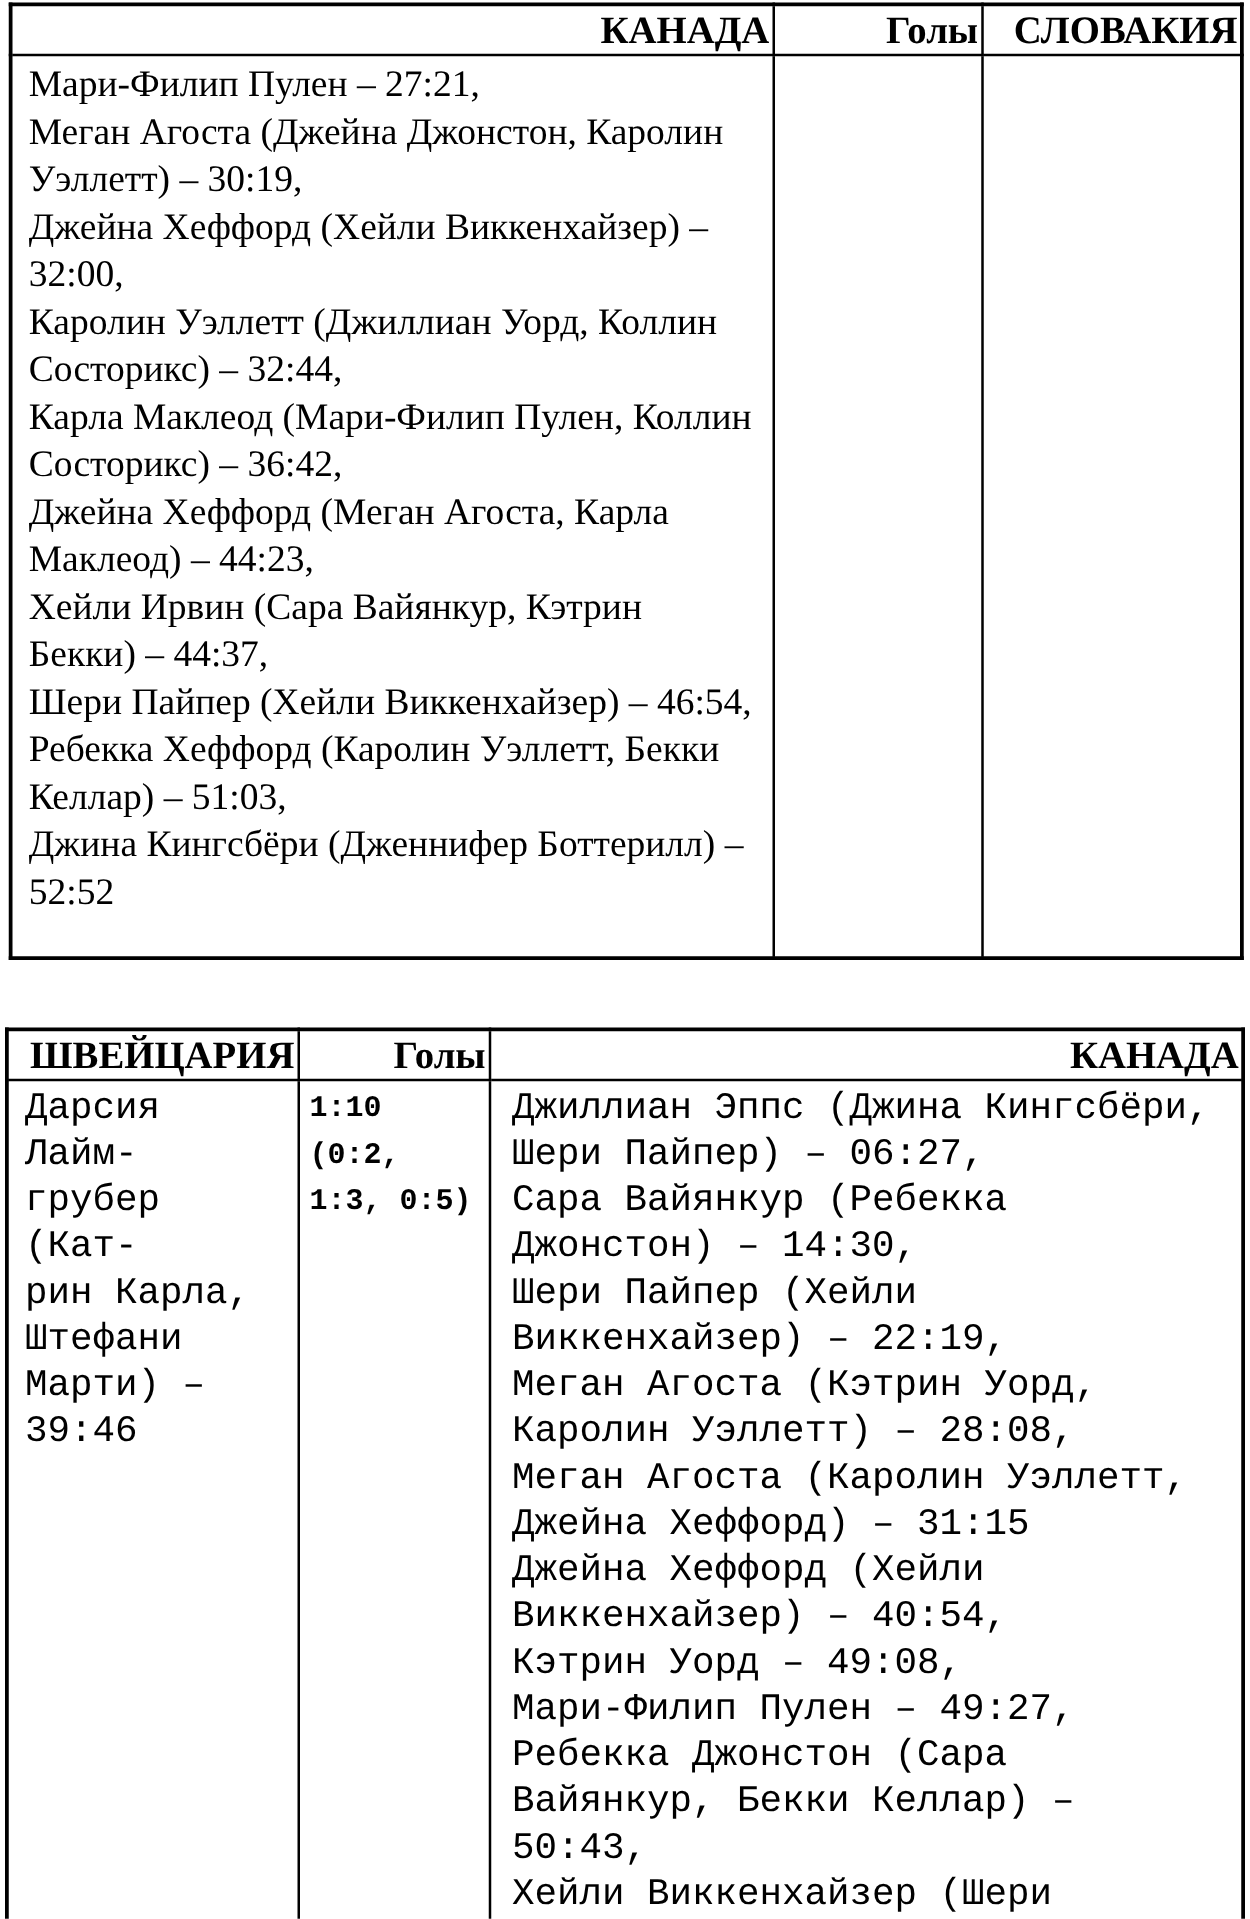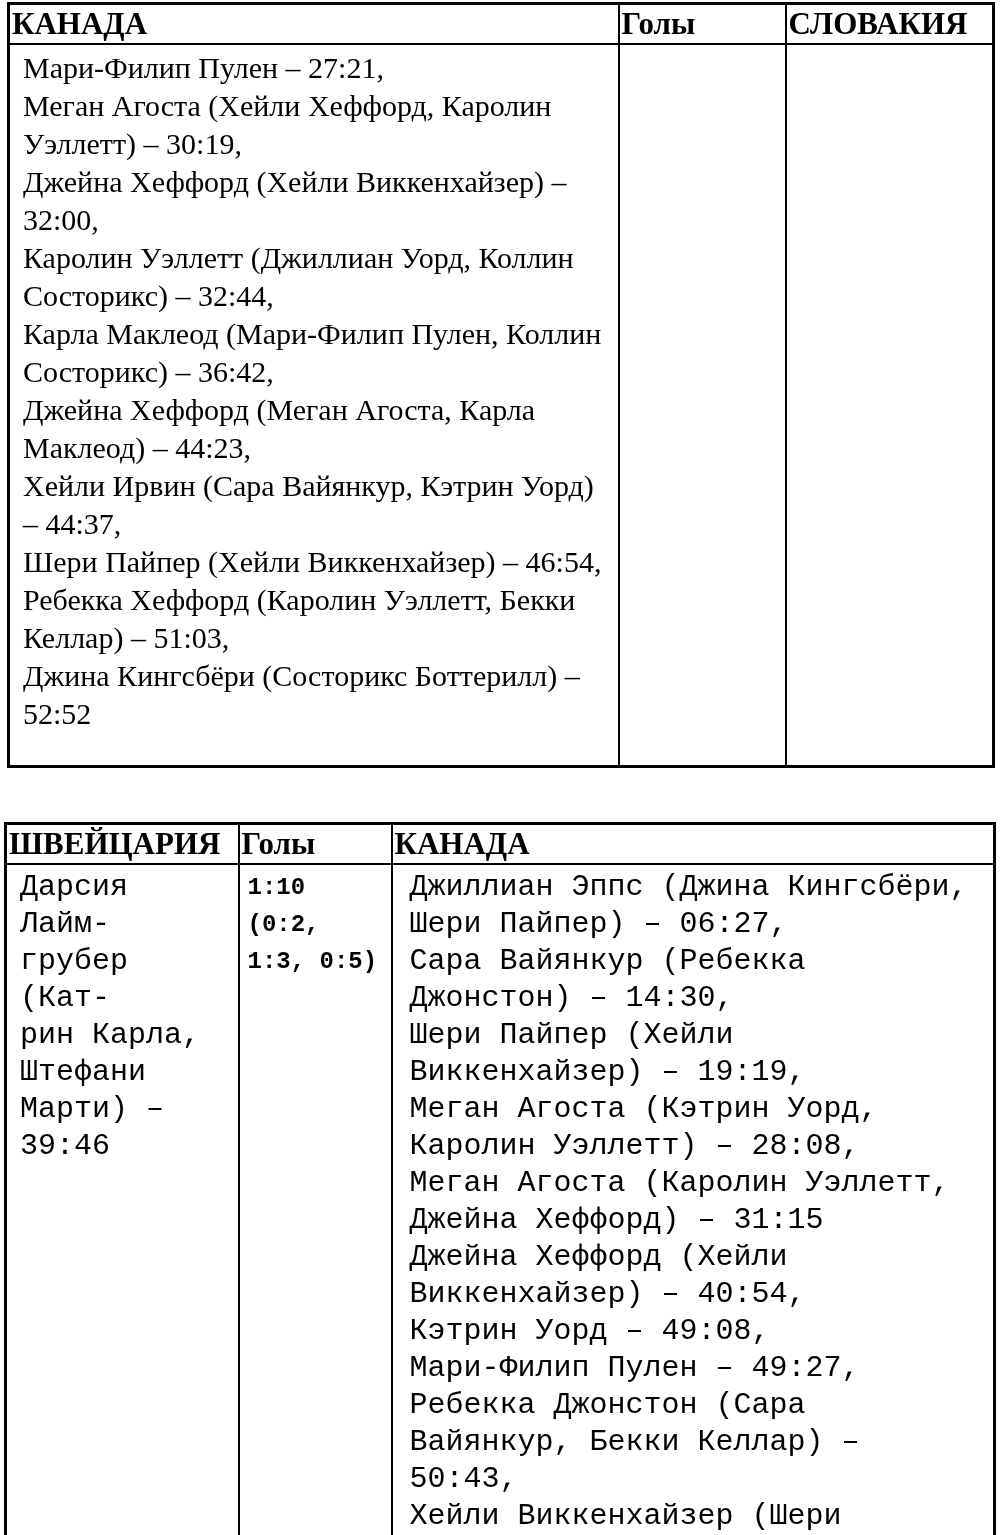"КАНАДА" th.hdr { text-align: left -> right }
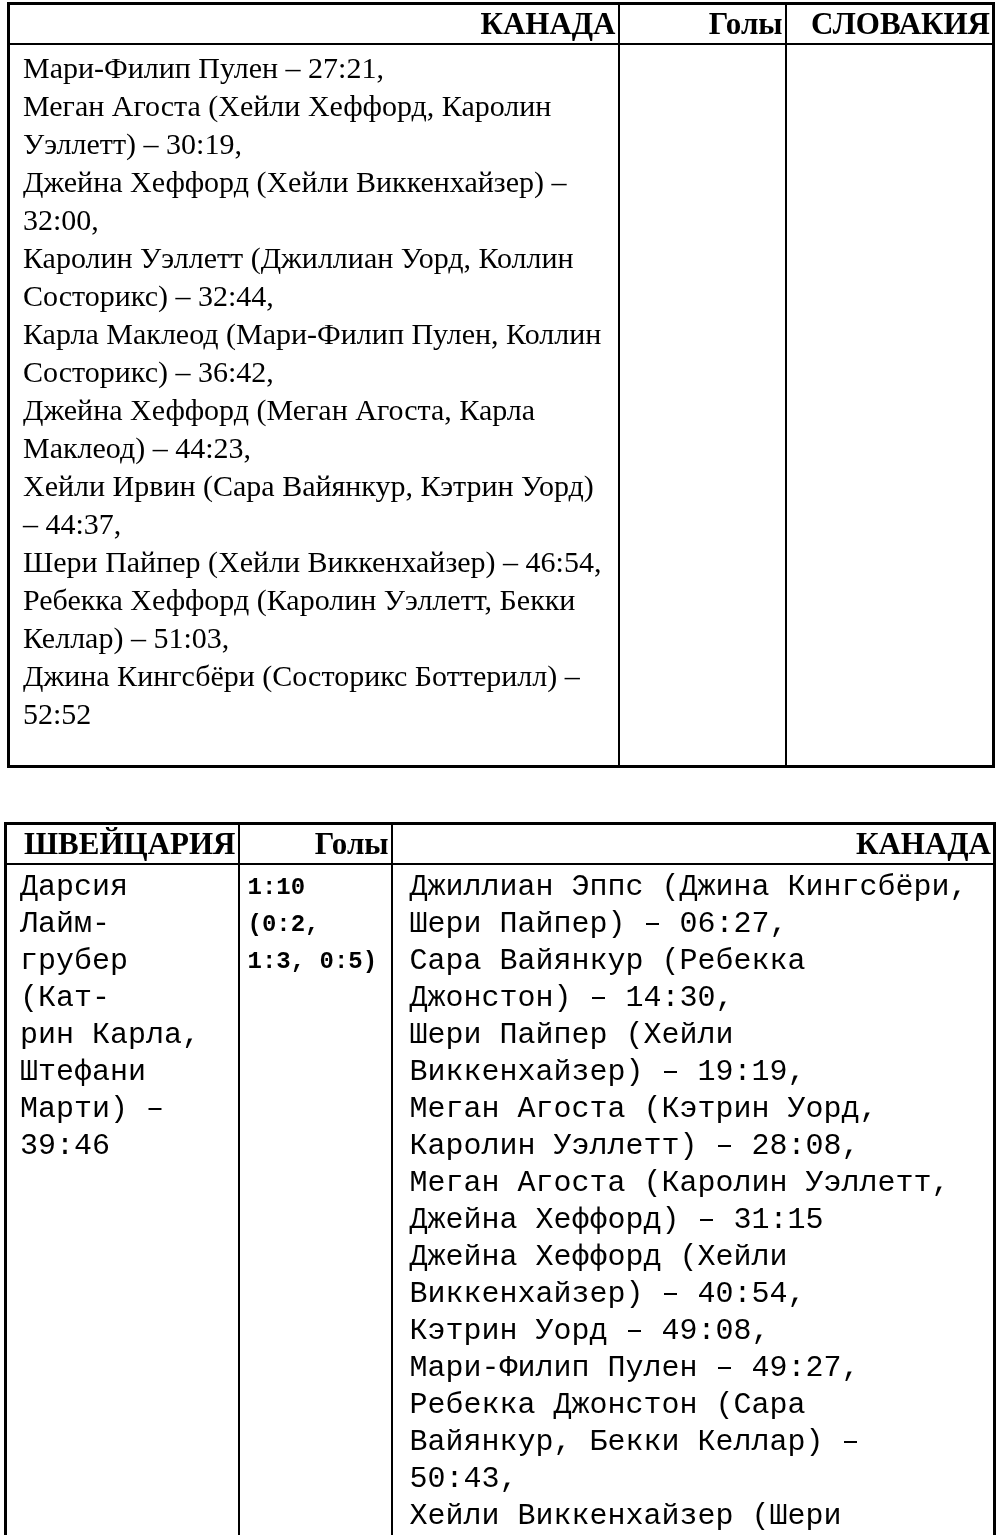"Меган Агоста (Хейли Хеффорд, Каролин" span.goal-entry { text: Хейли Хеффорд -> Джейна Джонстон }
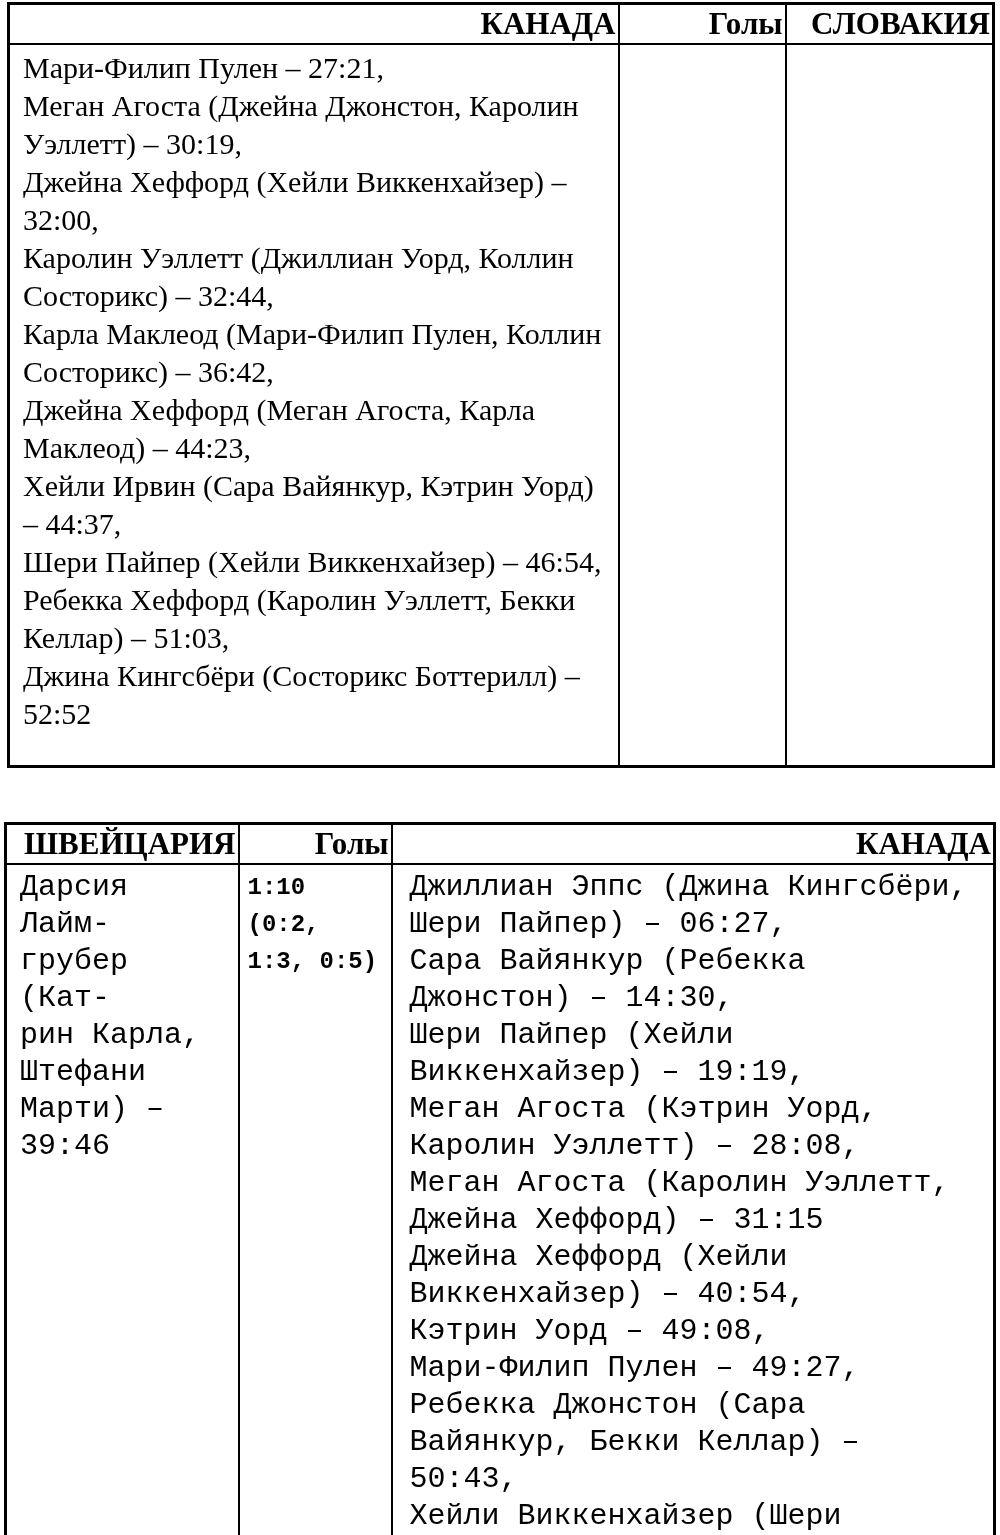"Хейли Ирвин (Сара Вайянкур, Кэтрин" span.goal-entry { text: Уорд -> Бекки }
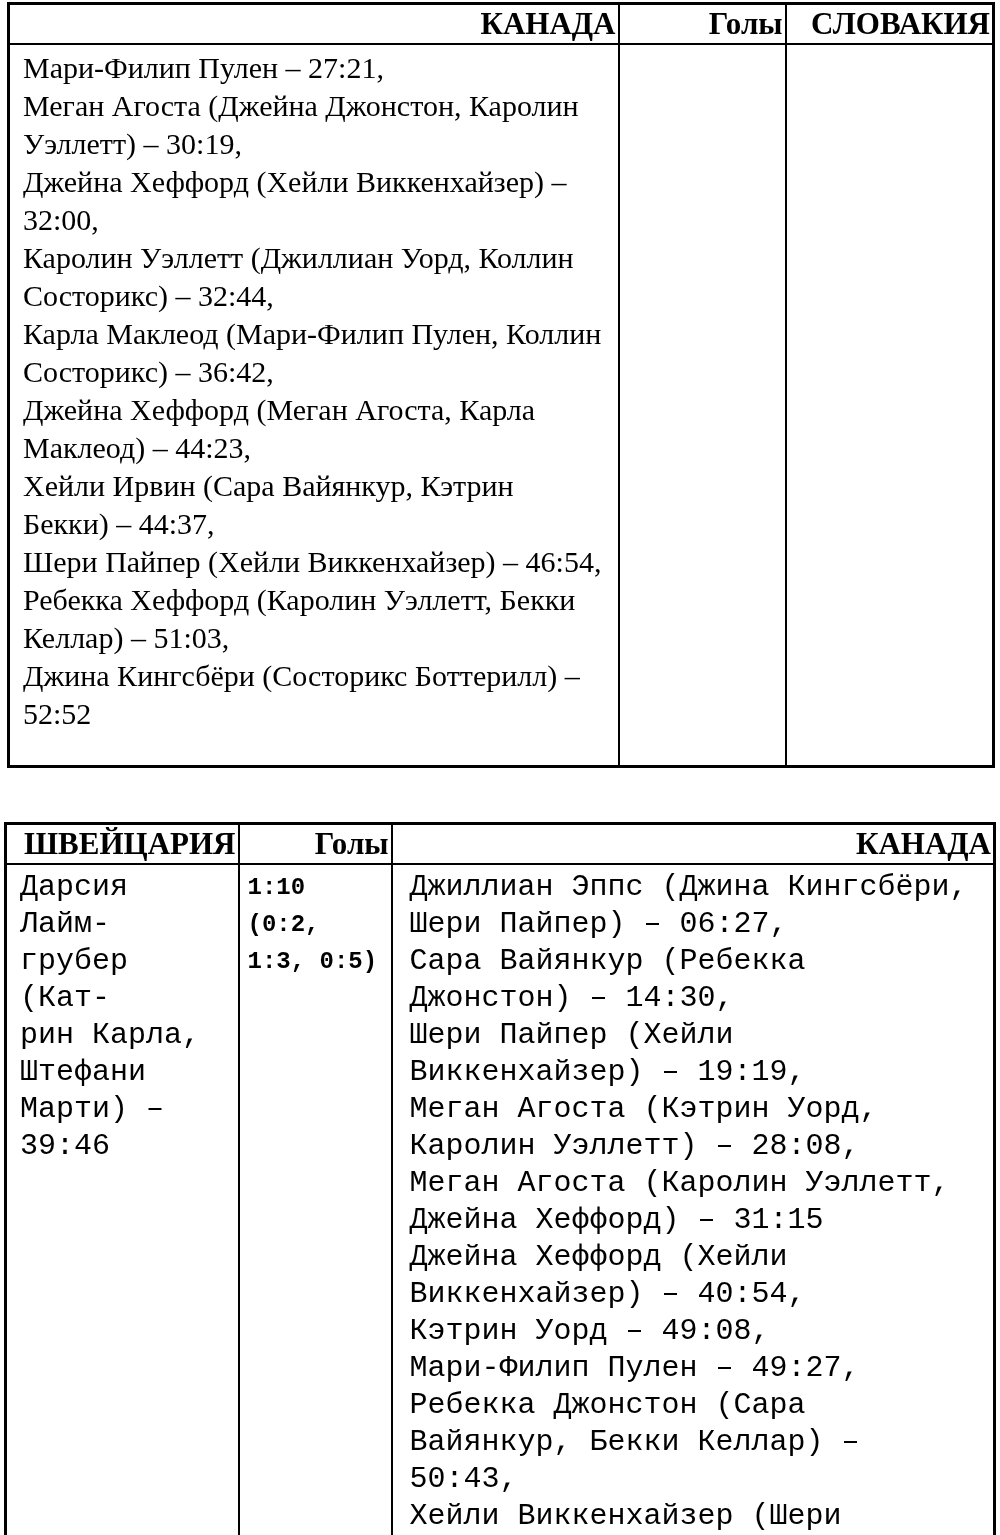"Джина Кингсбёри (Состорикс Боттерилл) –" span.goal-entry { text: Состорикс -> Дженнифер }
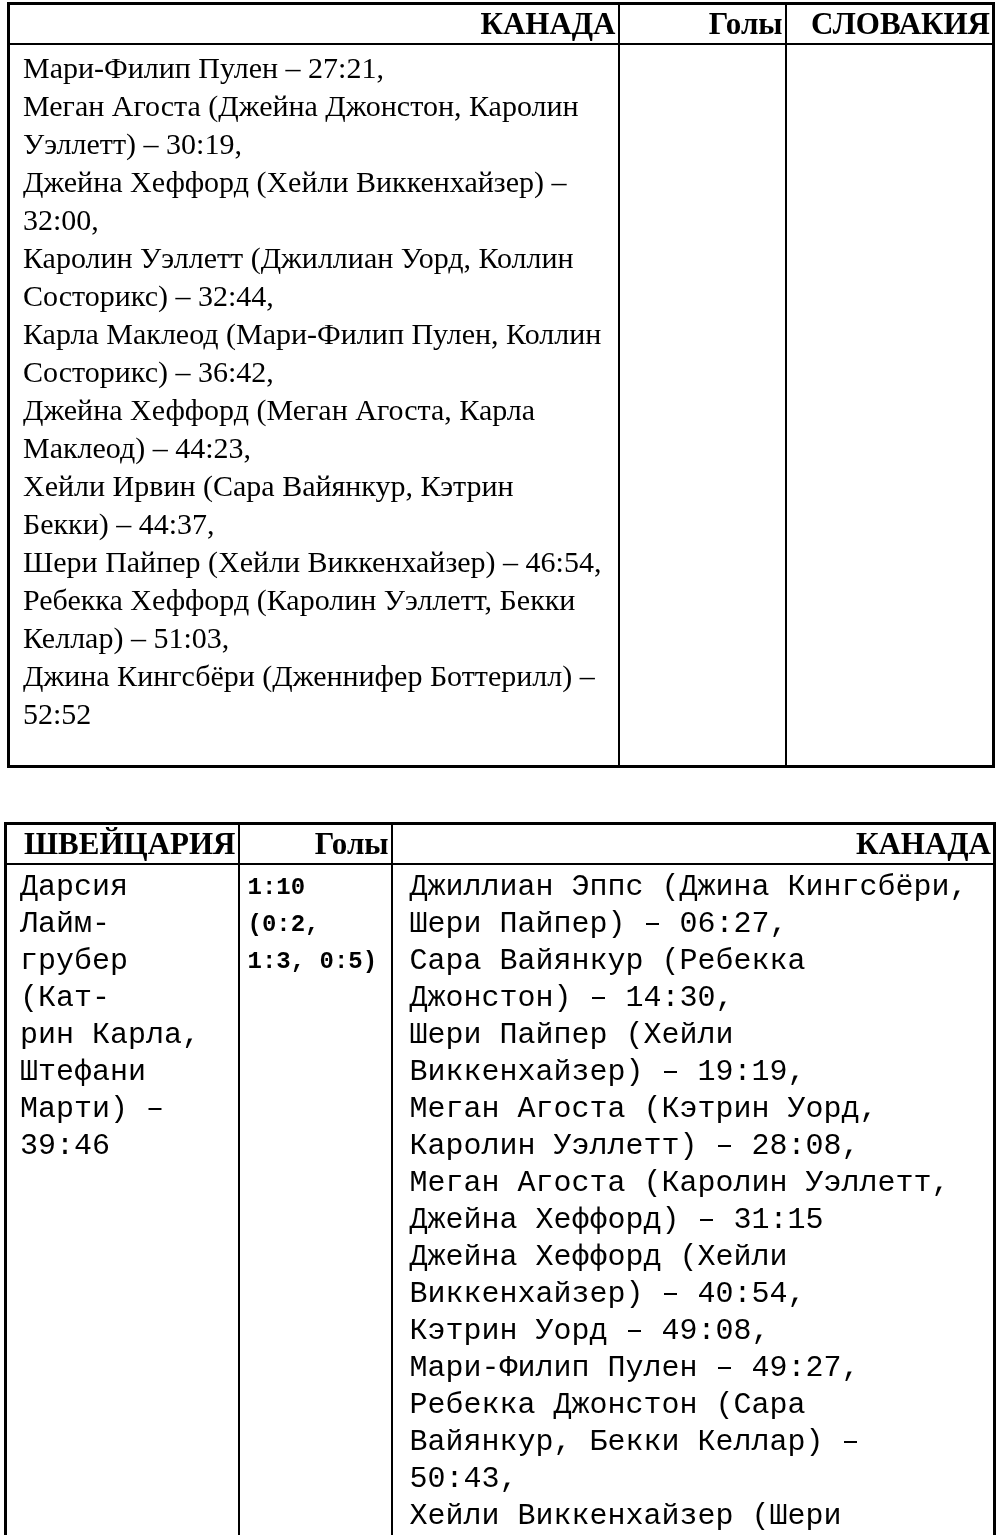"Шери Пайпер (Хейли Виккенхайзер) – 19:19," span.goal-entry { text: 19:19 -> 22:19 }
